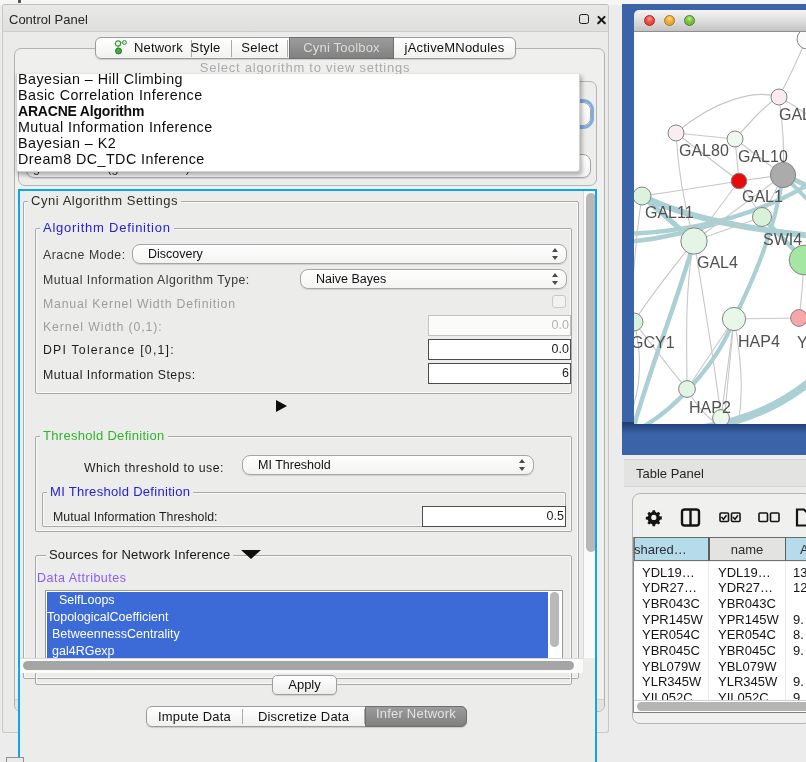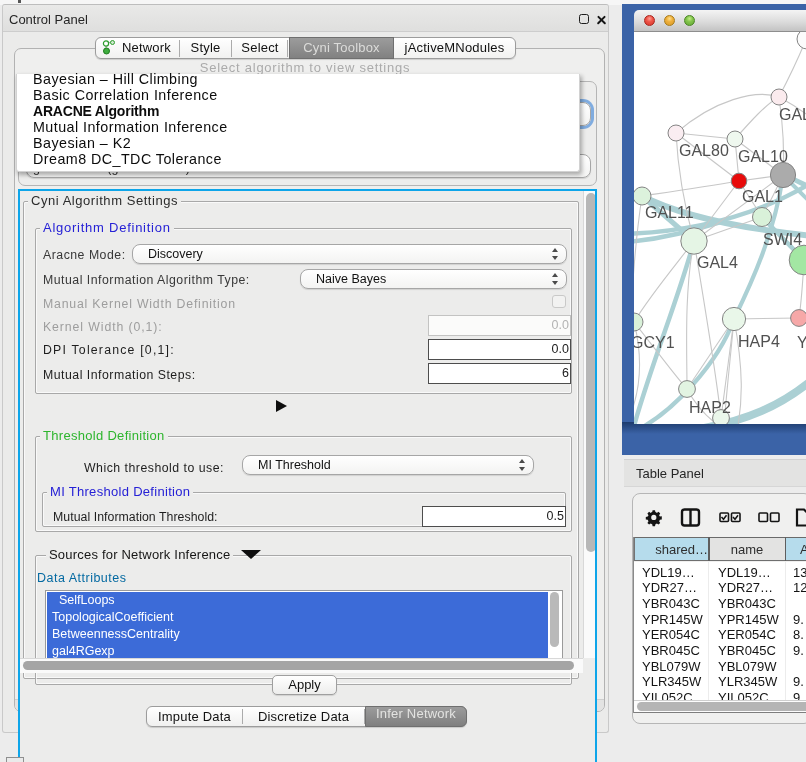"Network" div.seg { left: 96px -> 108px }
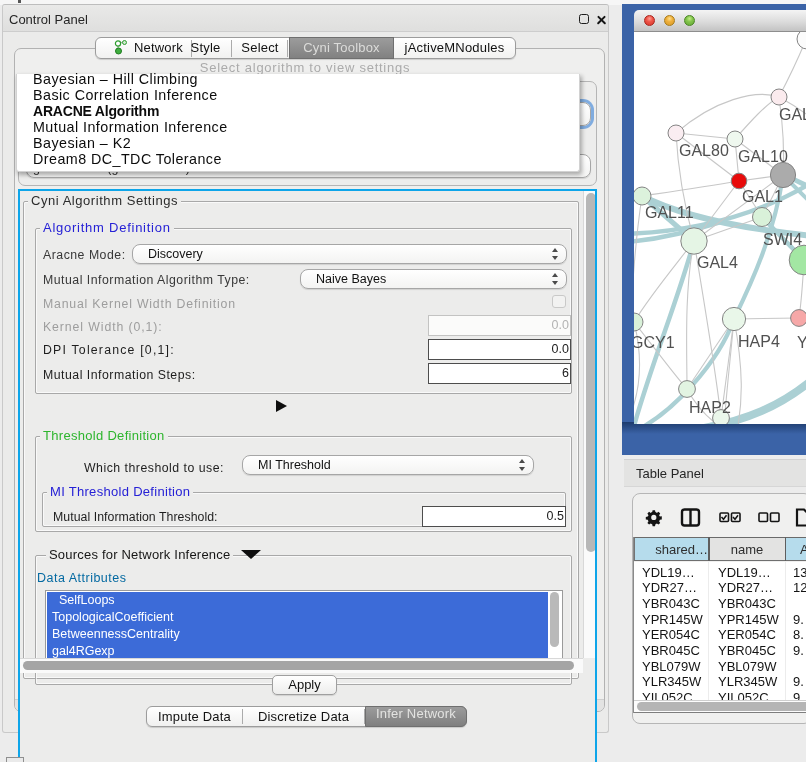"Bayesian – Hill Climbing" div { left: 16px -> 1px }
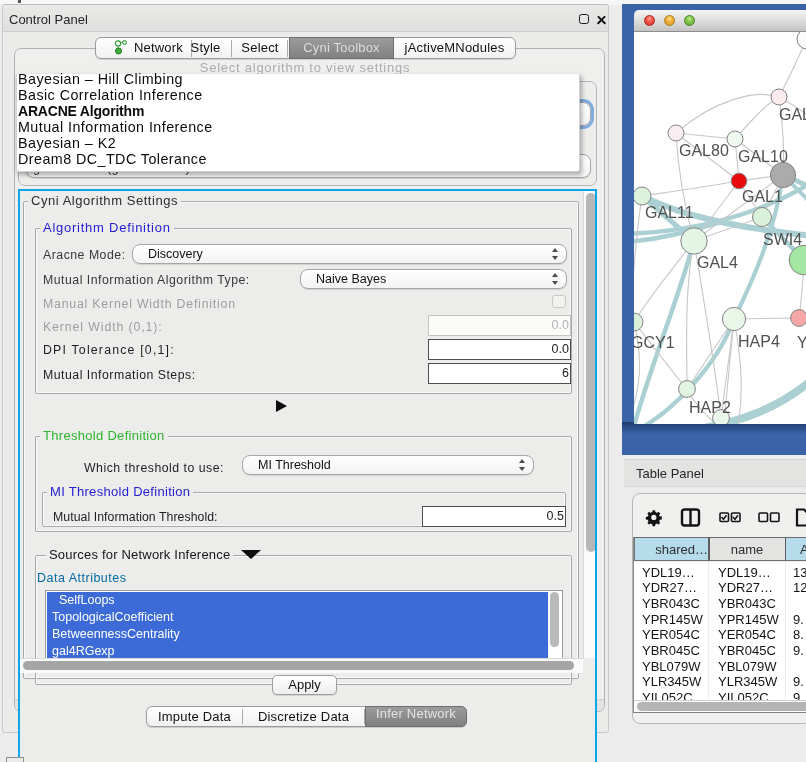"Dream8 DC_TDC Tolerance" div { text: Tolerance -> Inference }
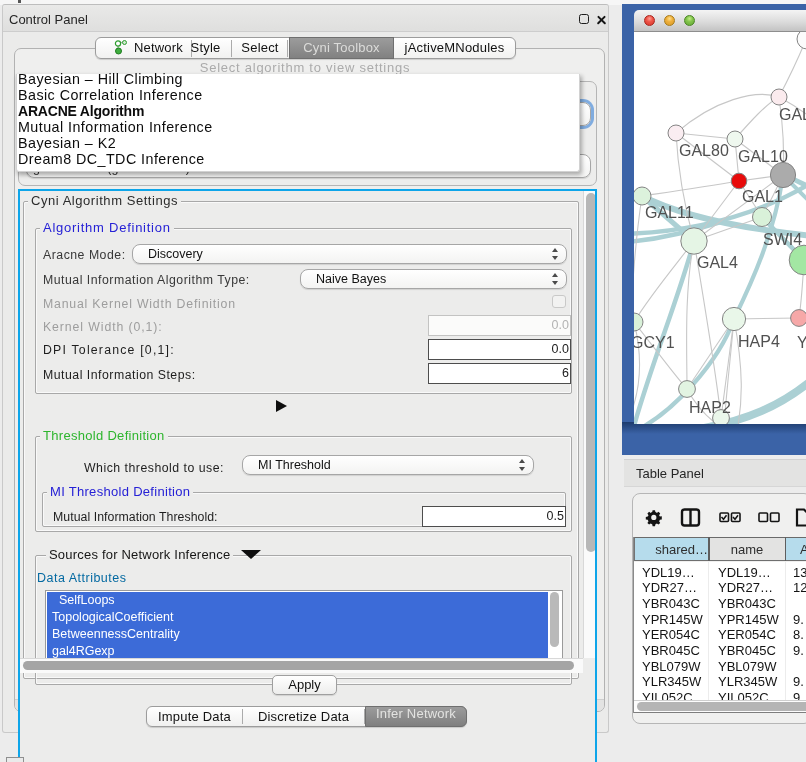"shared…" div.abs { text-align: right -> left }
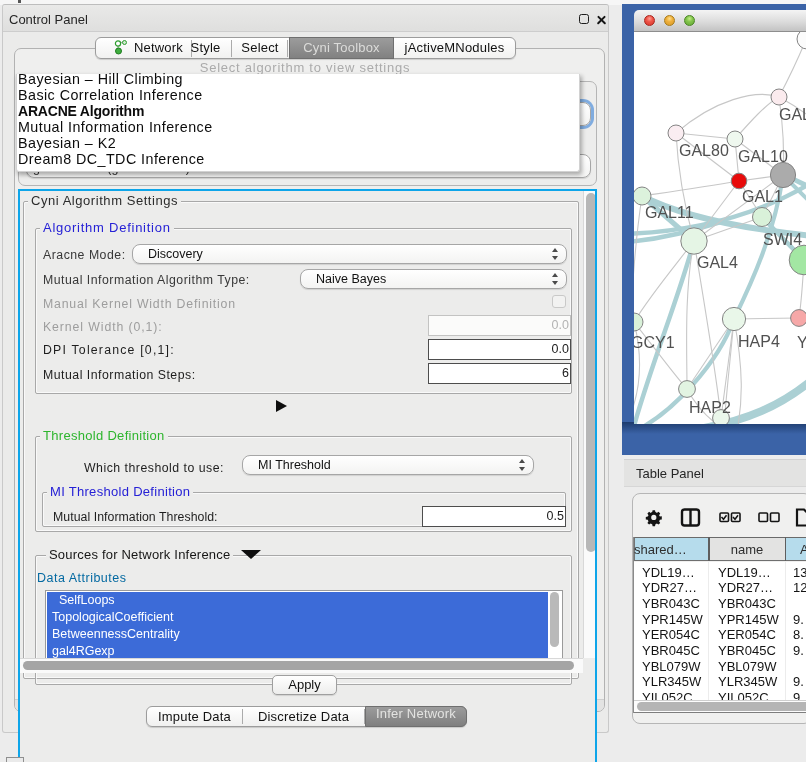"Data Attributes" div.bold { color: #0369a1 -> #8b5cf6 }
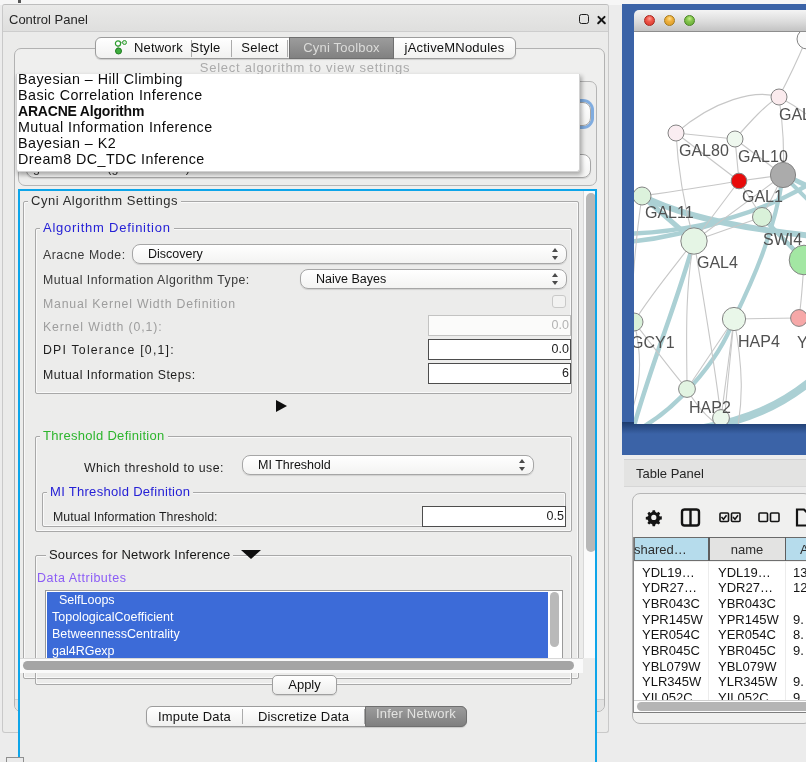"TopologicalCoefficient" div { padding-left: 5px -> none }
